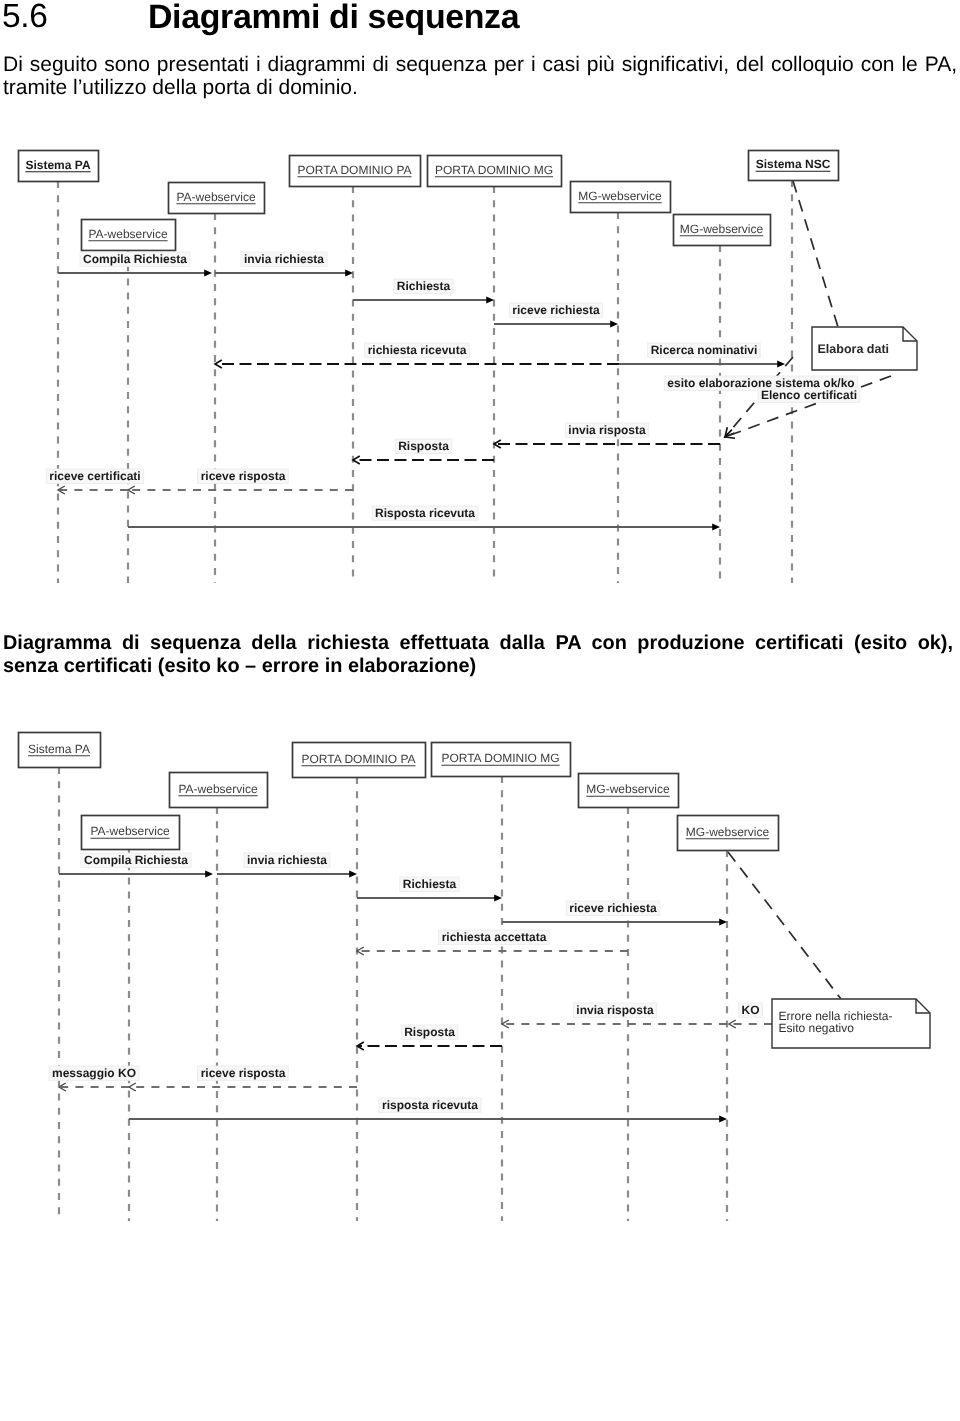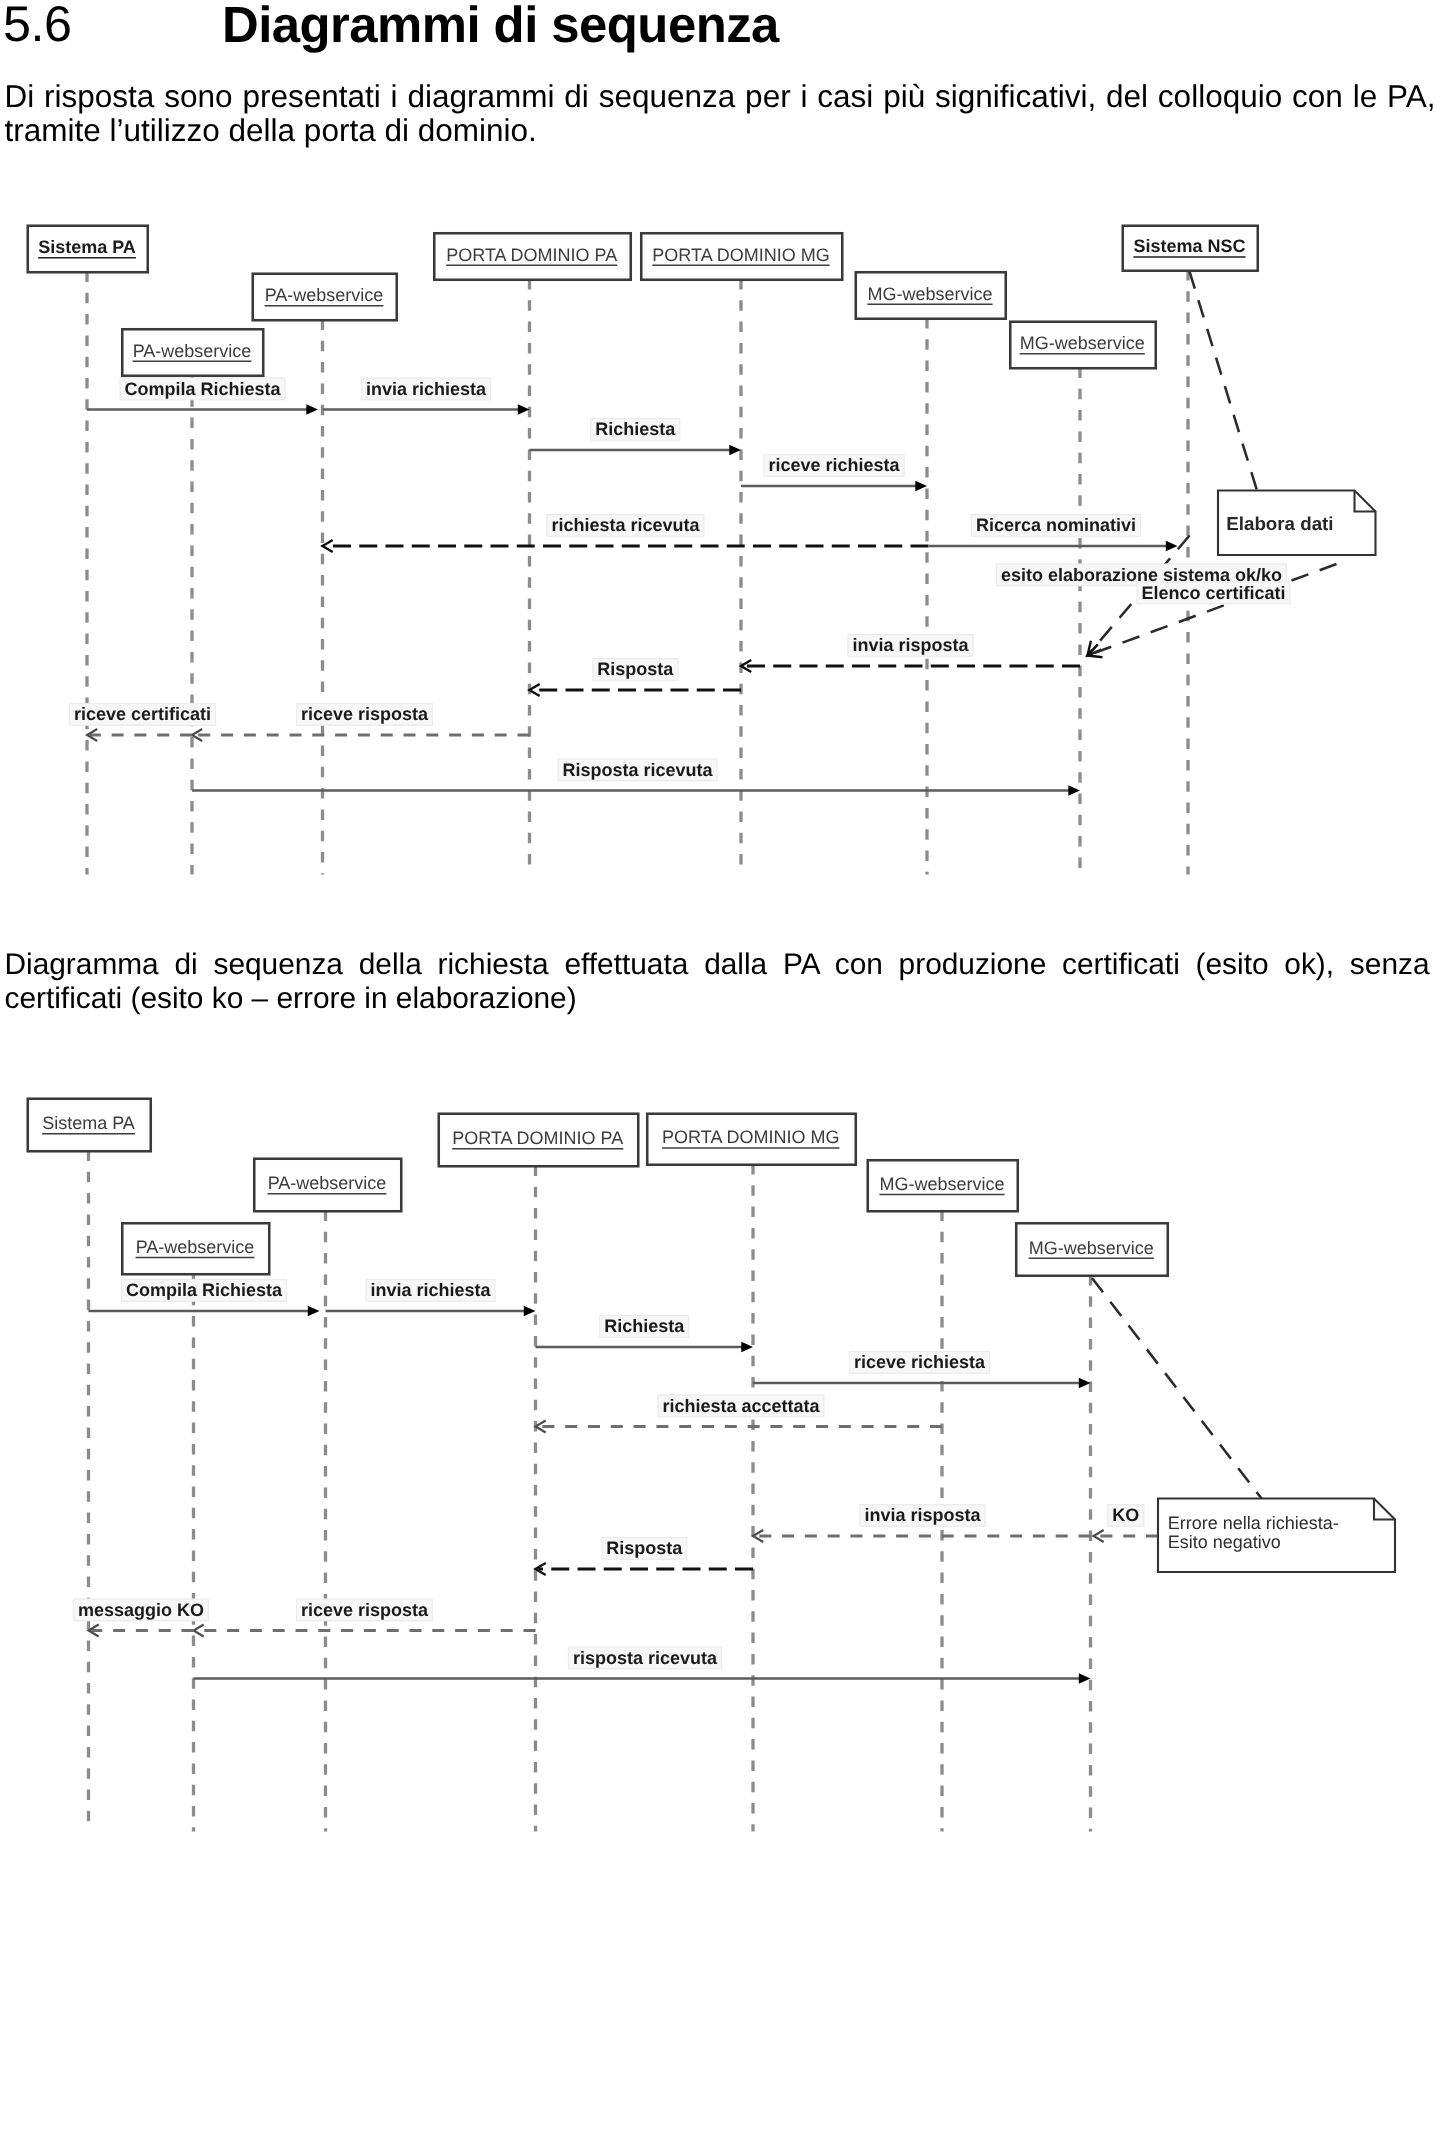"Di risposta sono presentati i" div.para { text: risposta -> seguito }
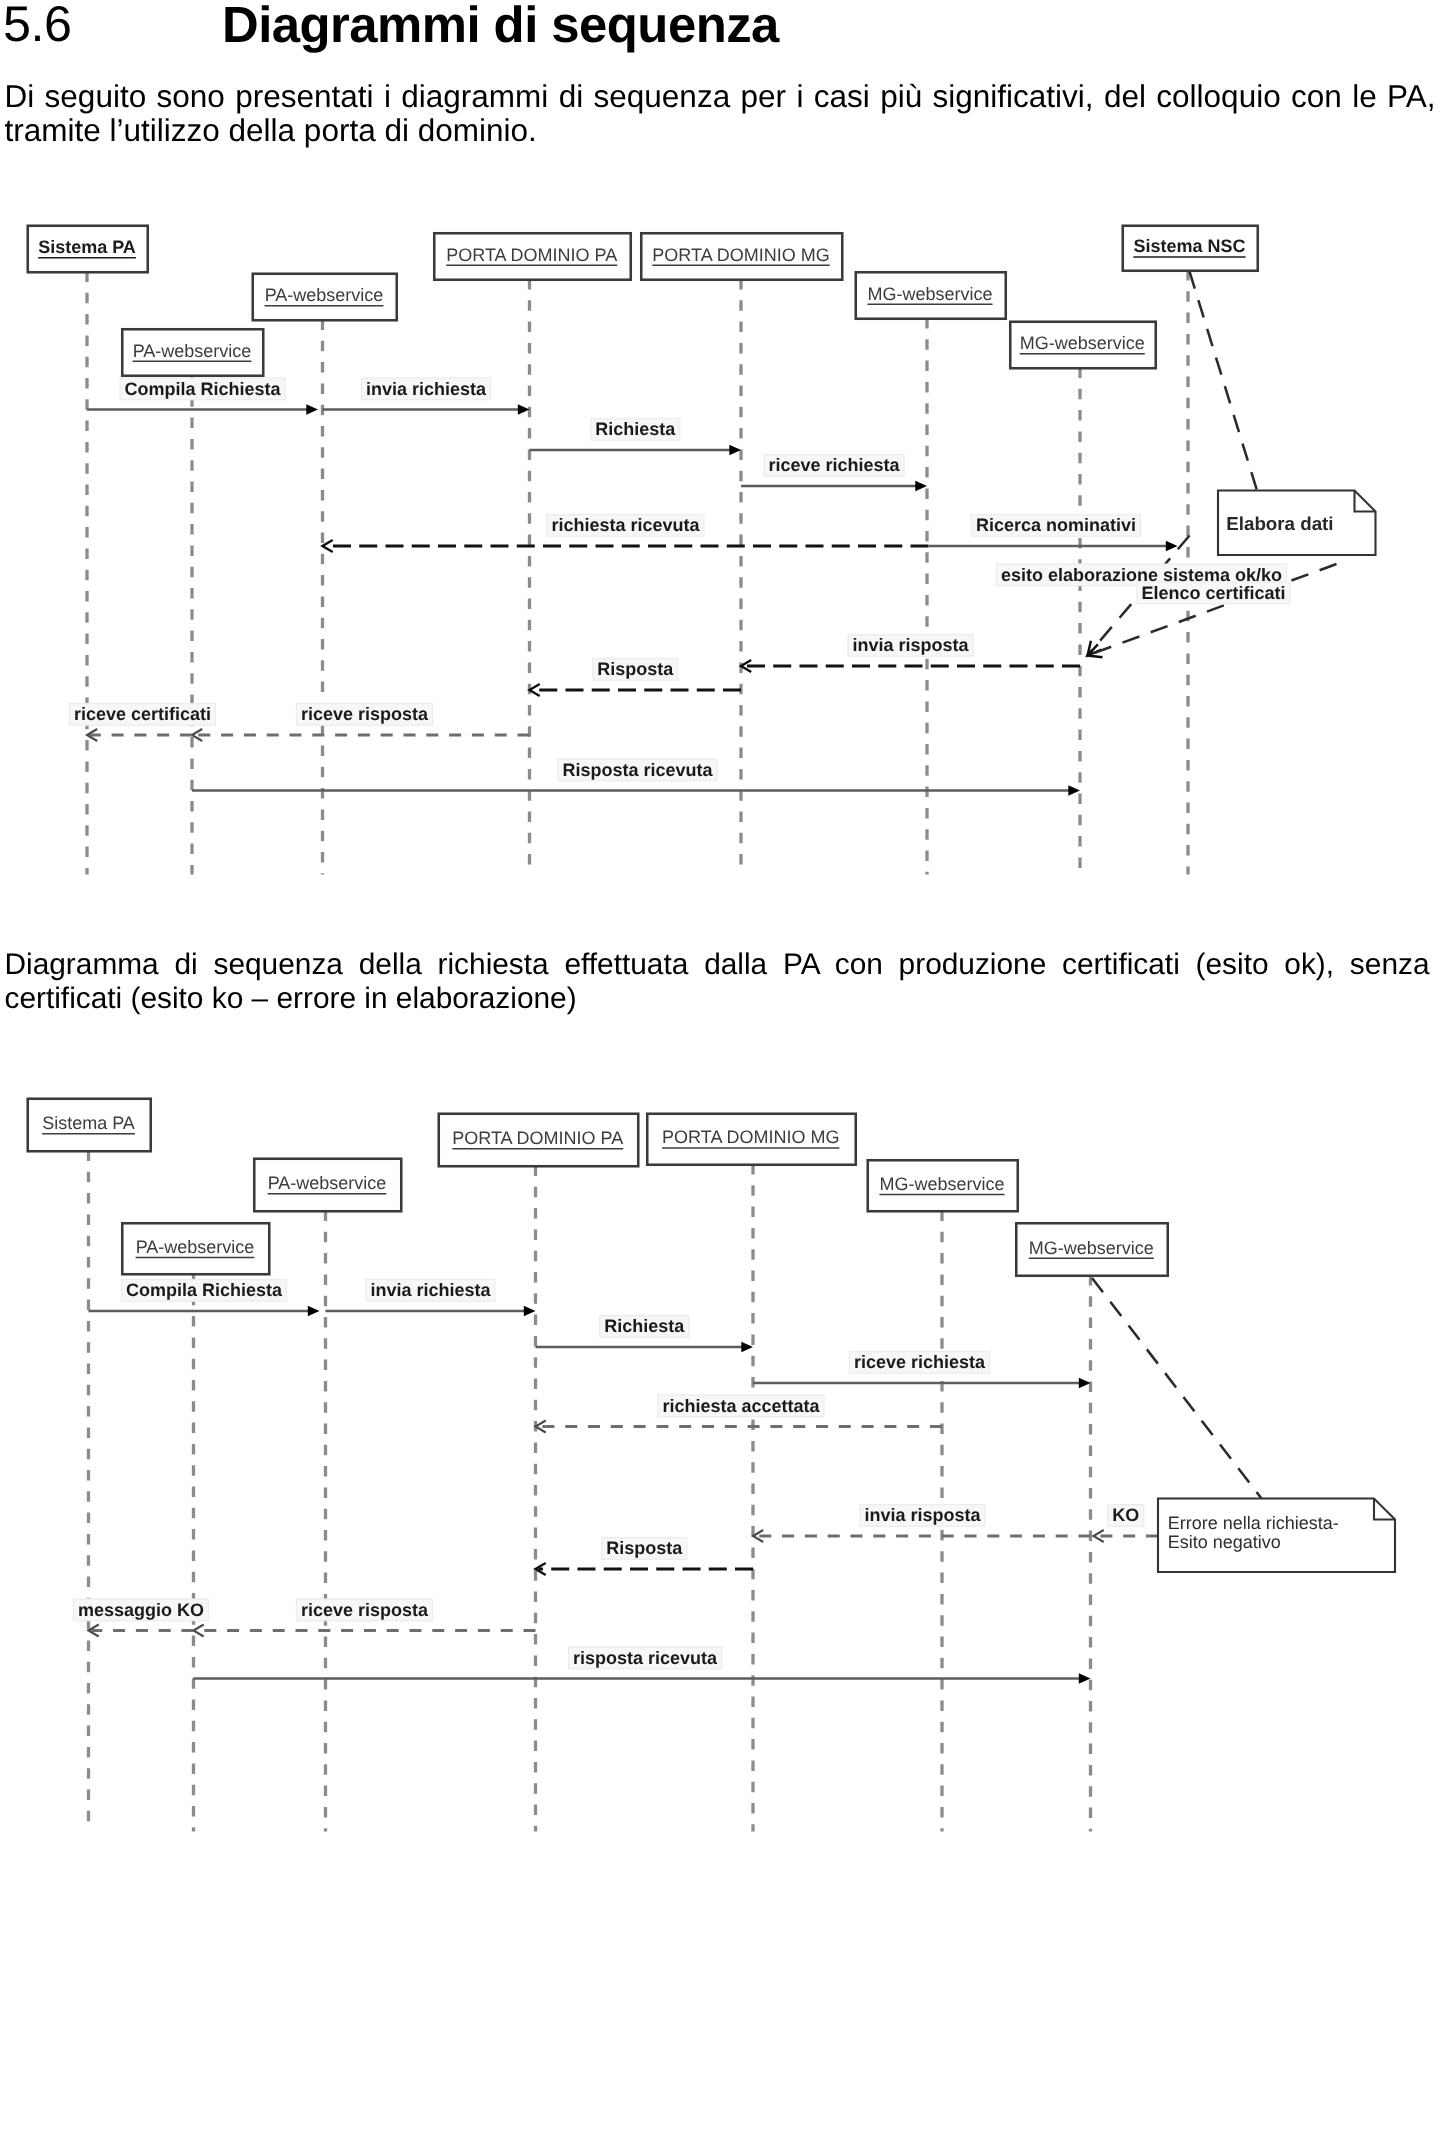"Diagramma di sequenza della richiesta" .cap { font-weight: none -> bold }
